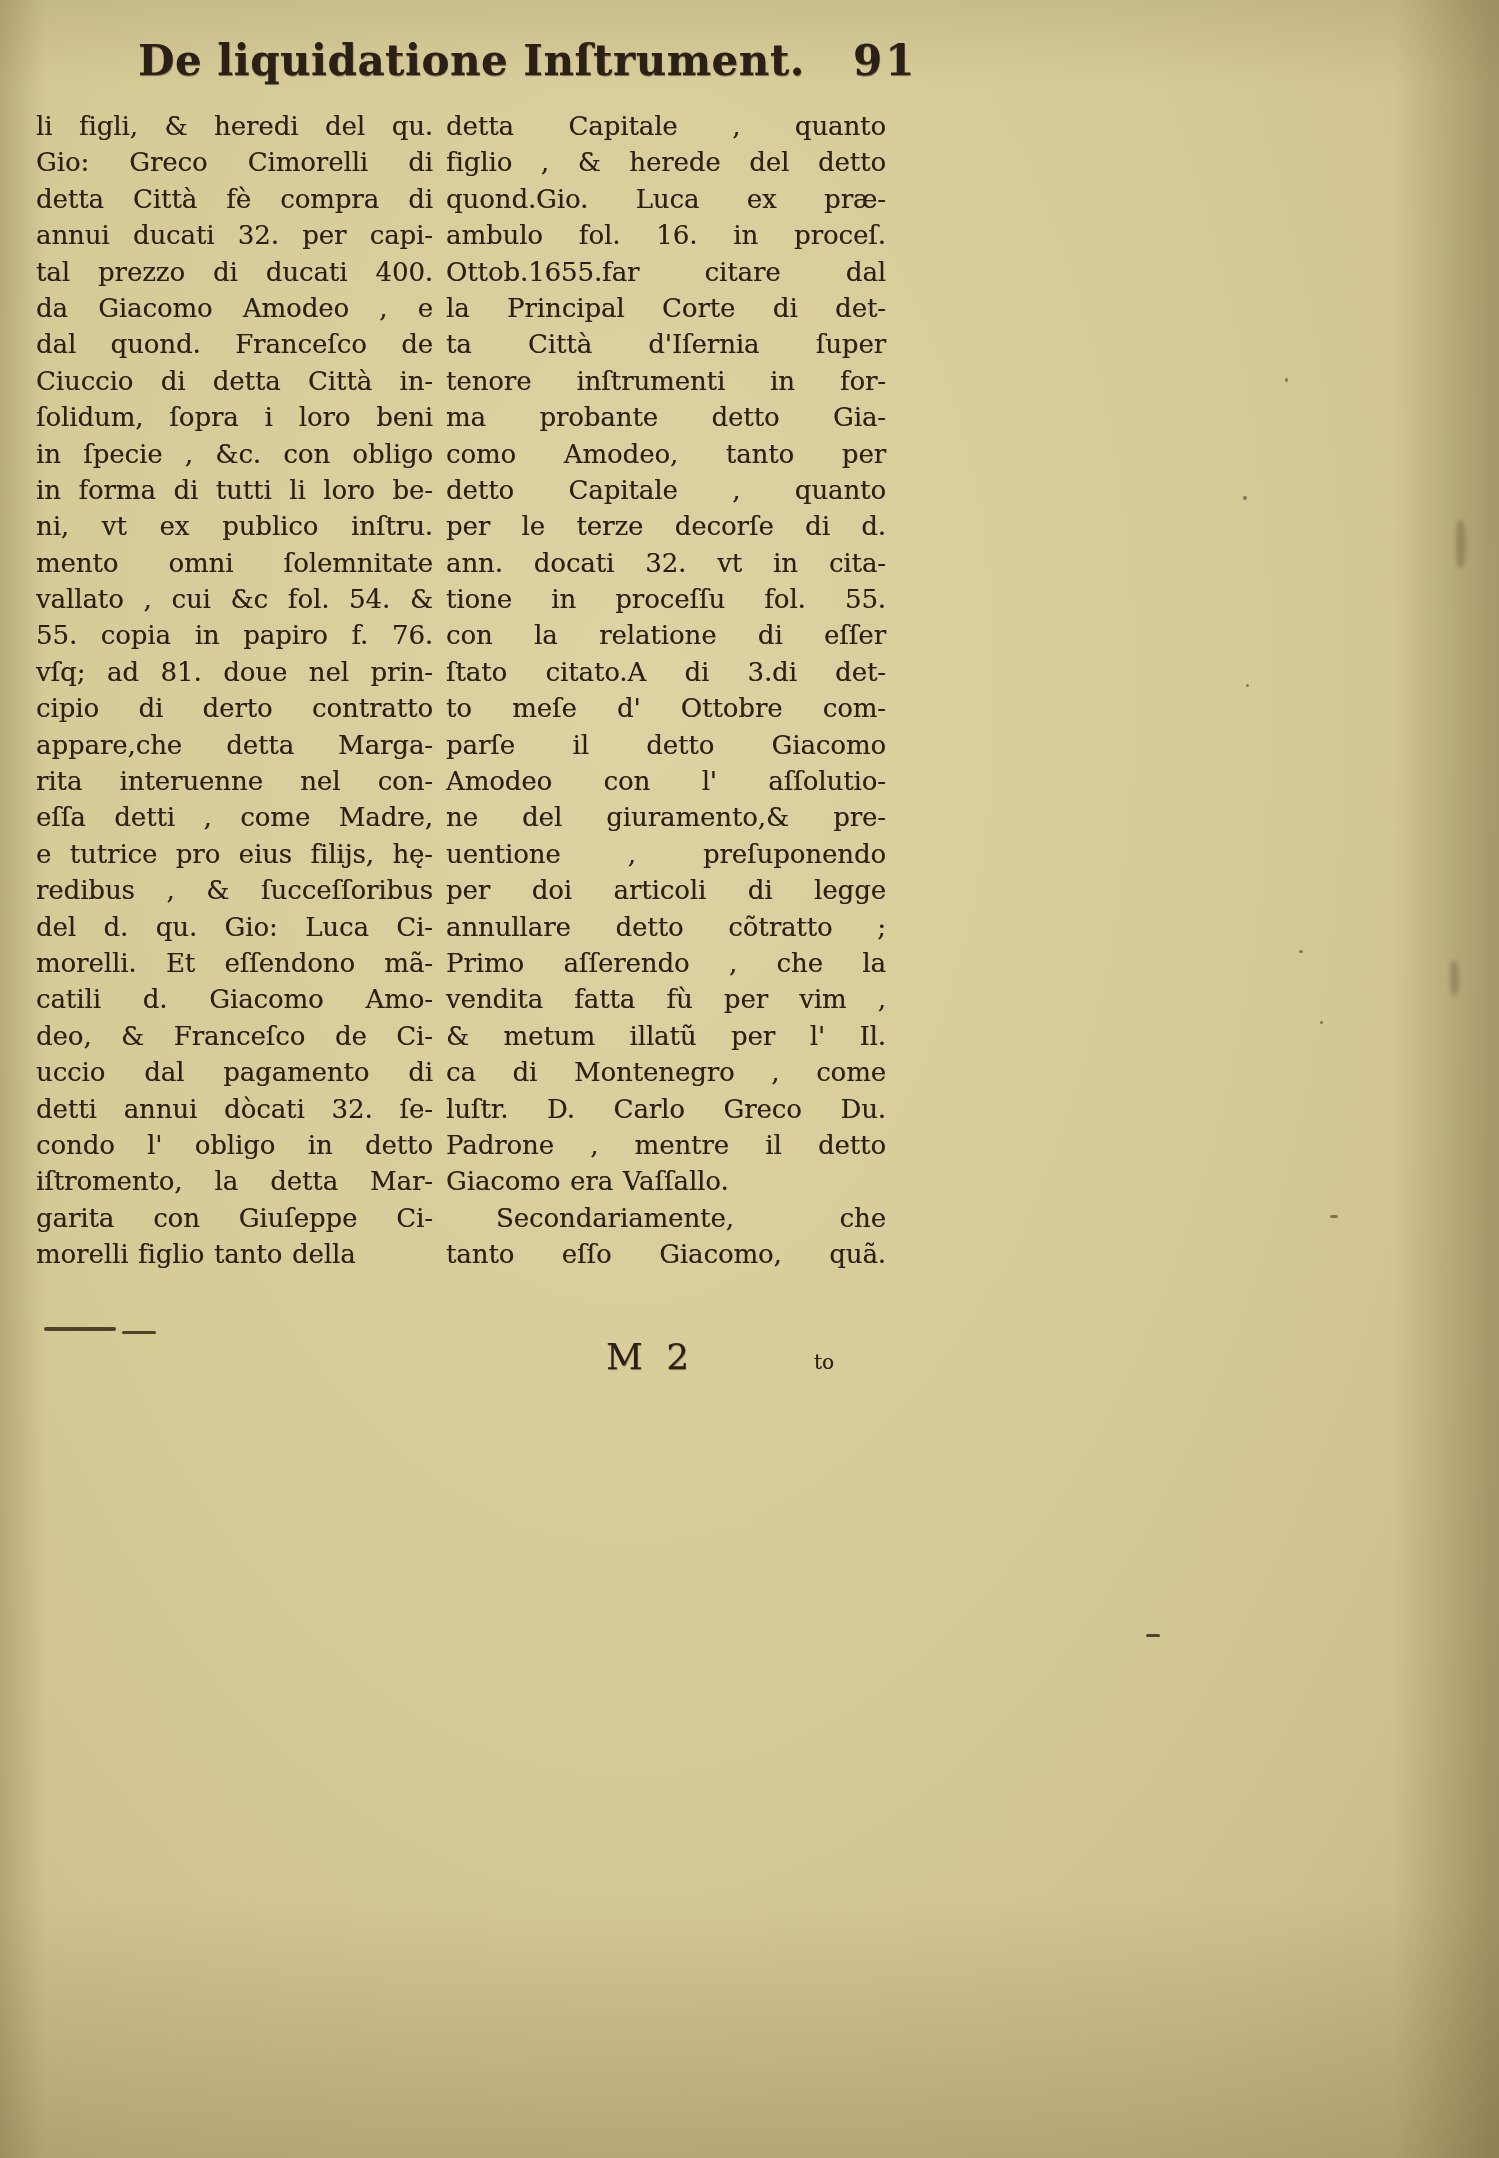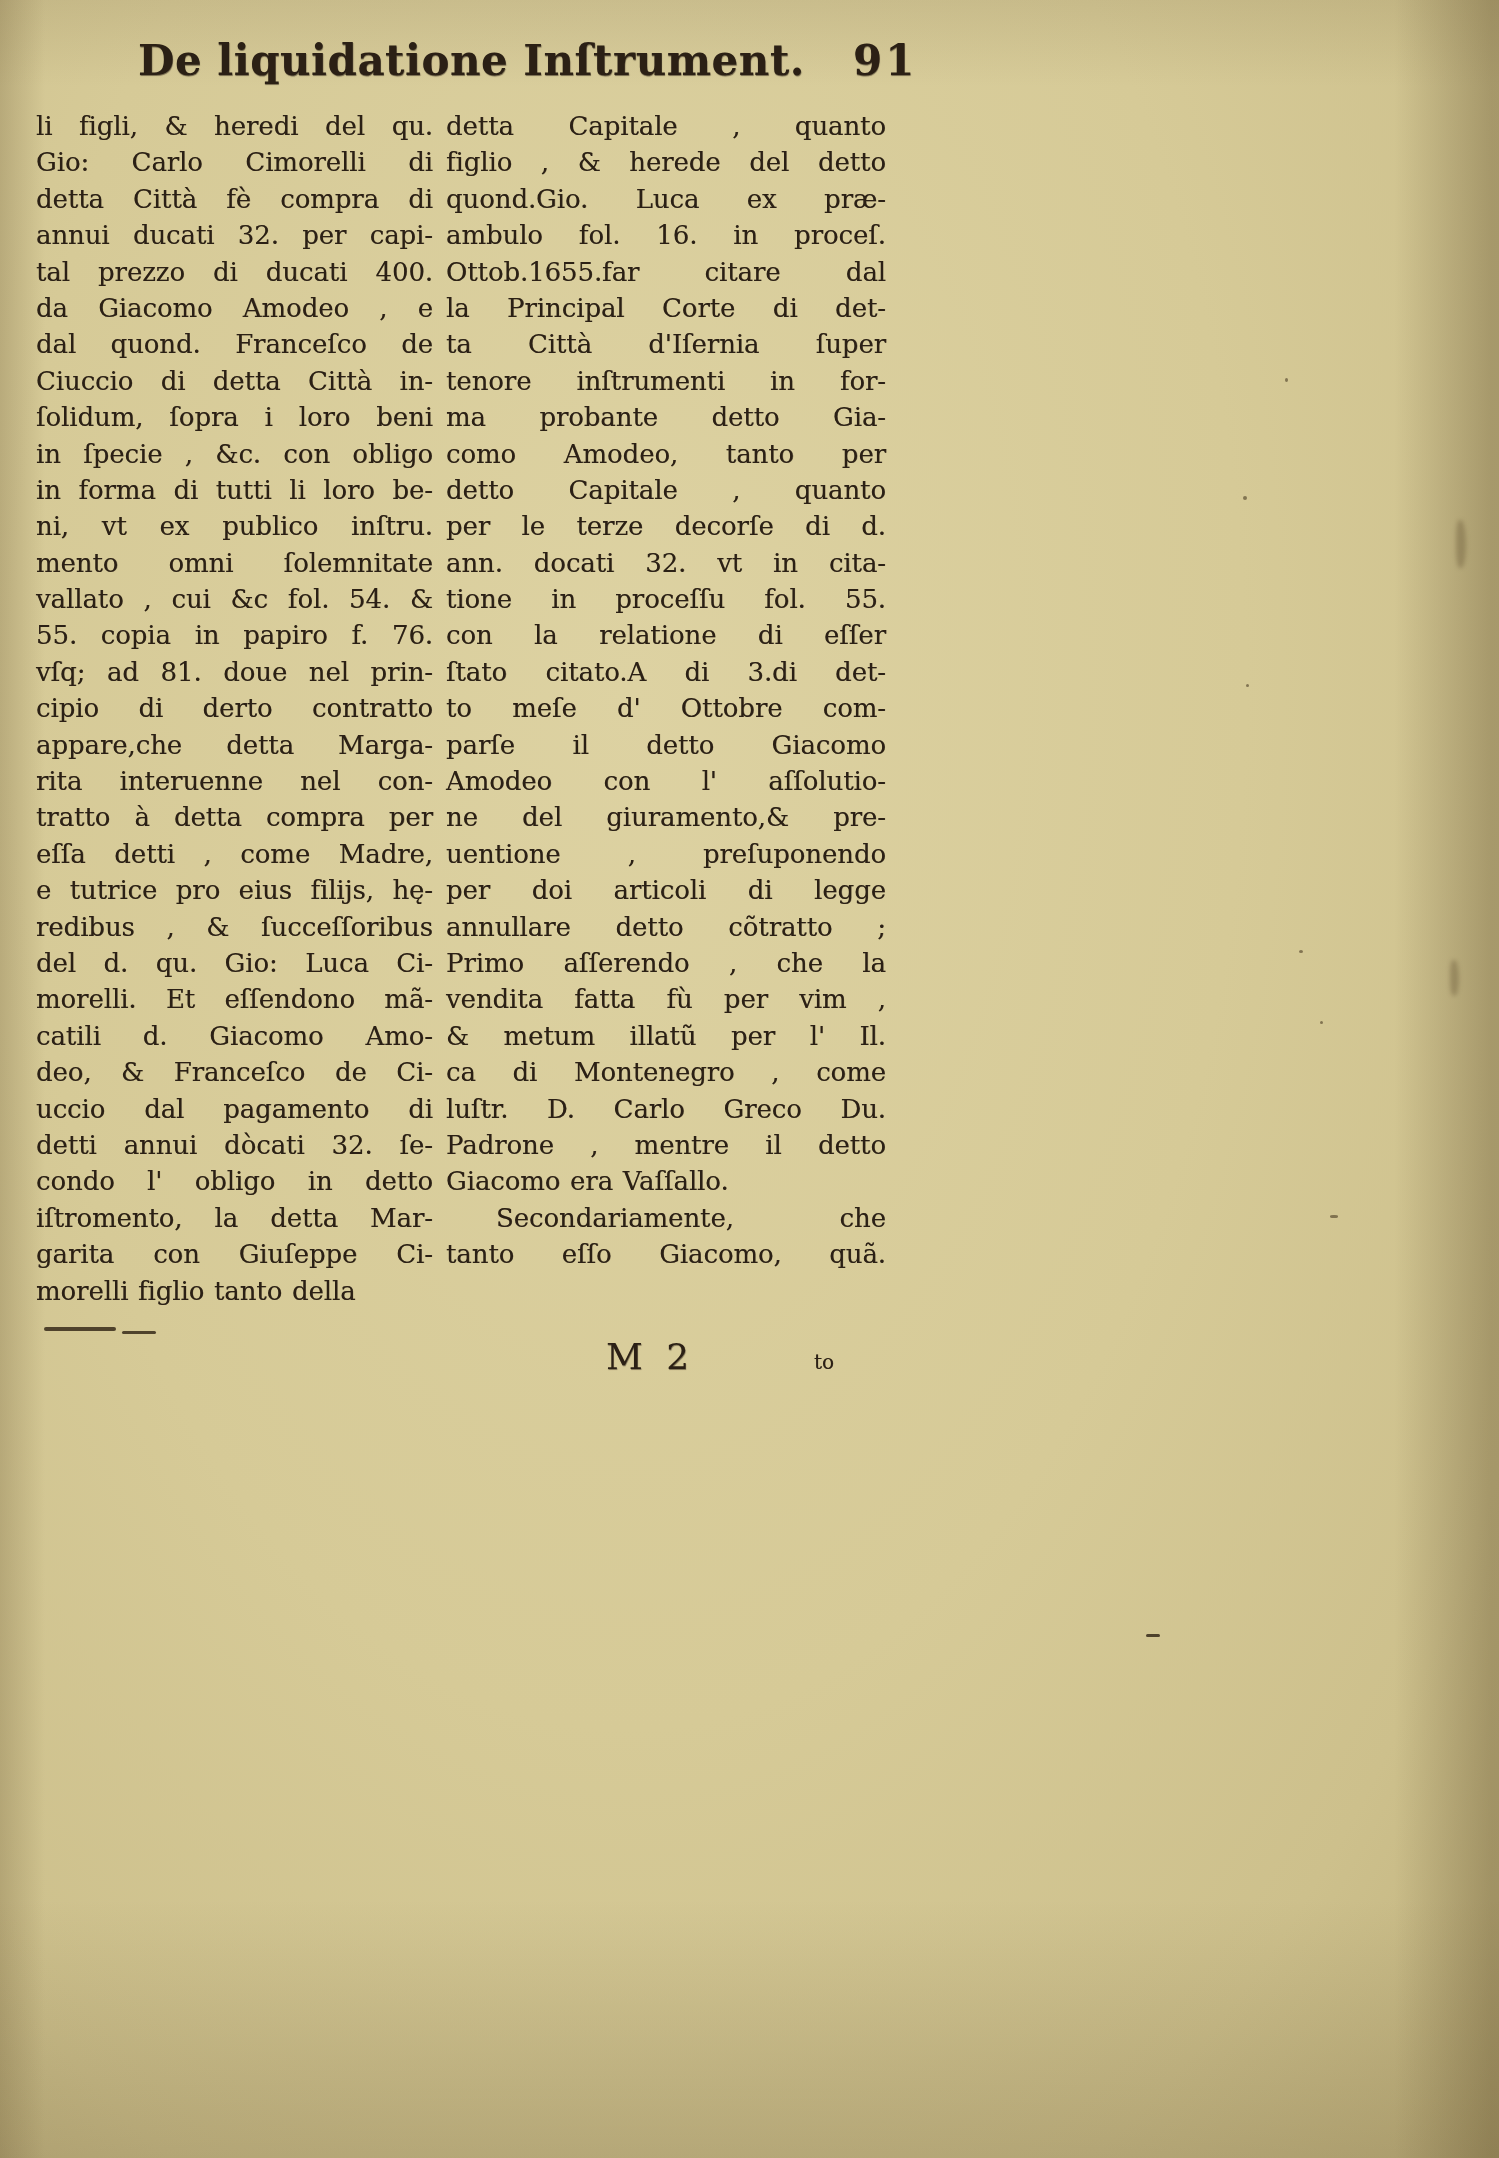"Gio: Carlo Cimorelli di" div.line { text: Carlo -> Greco }
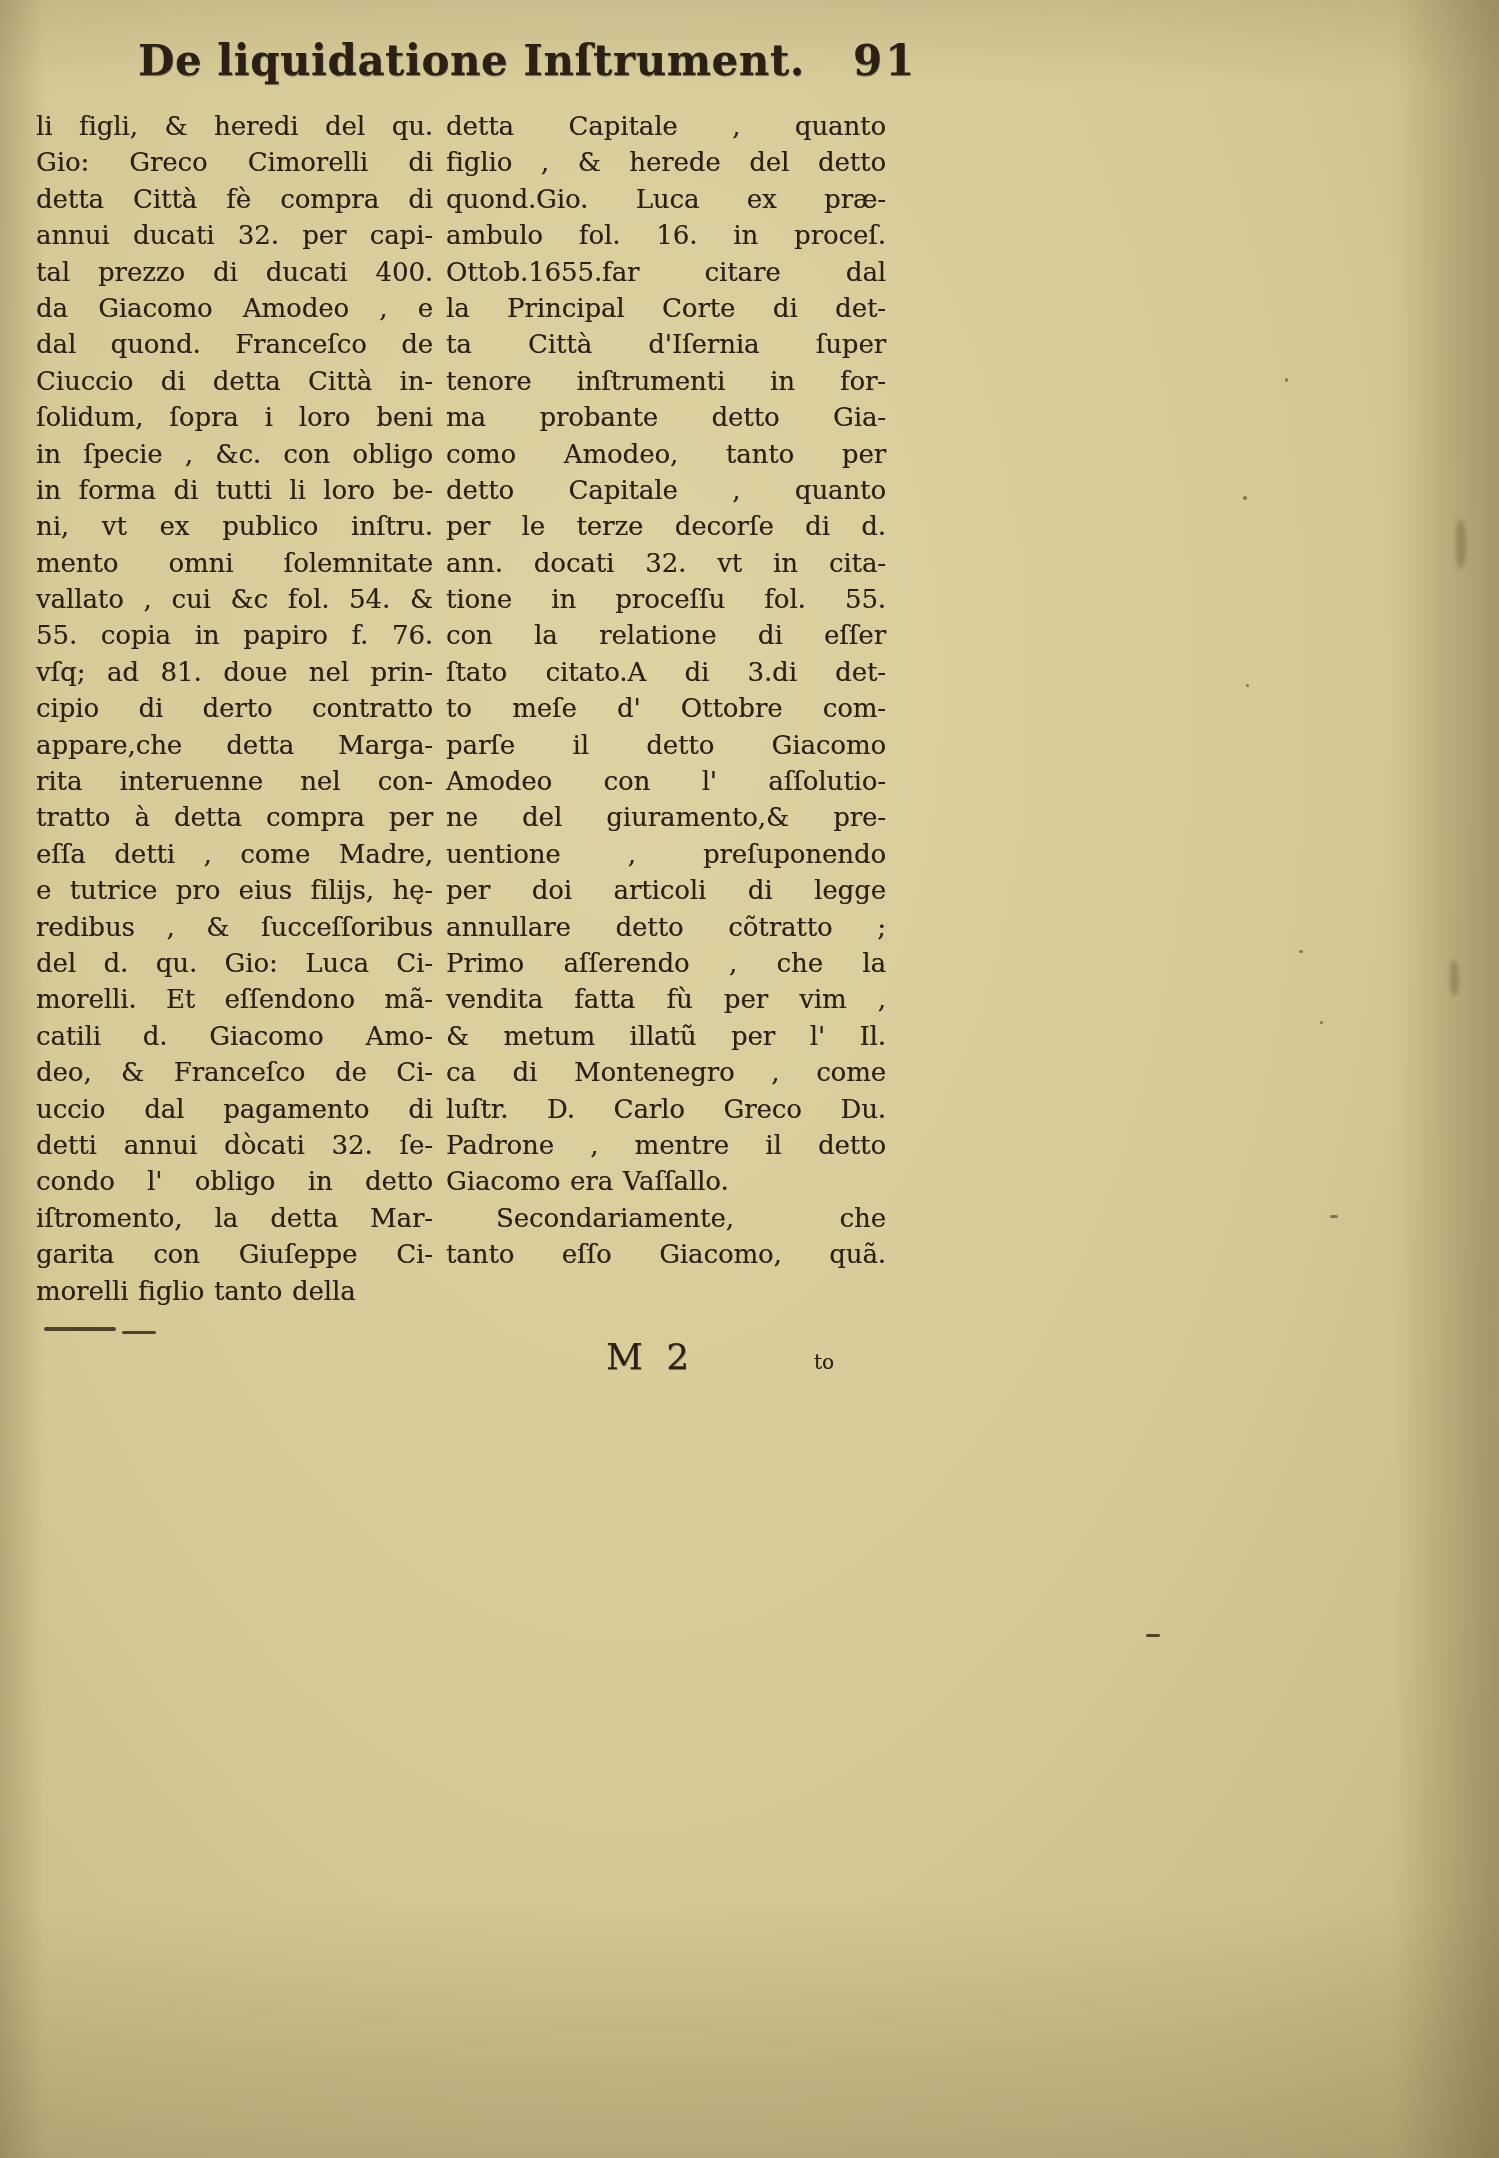"tratto à detta compra per" div.line { html: <div>tratto à detta compra per</div> -> none }
